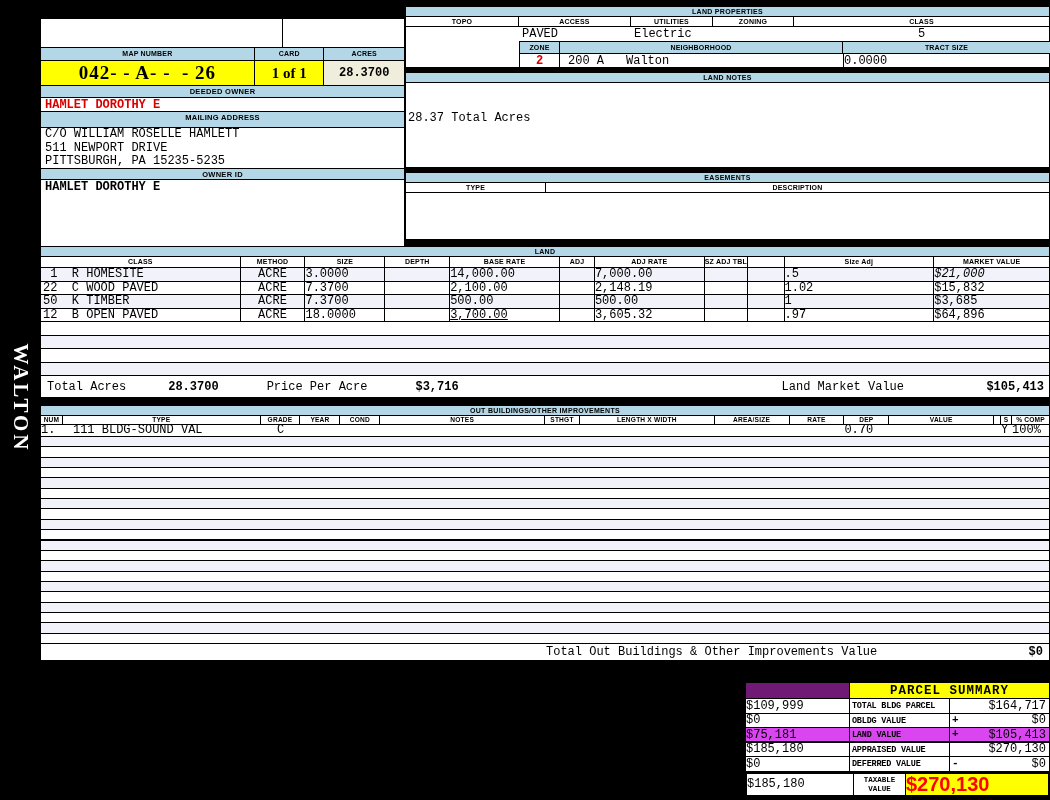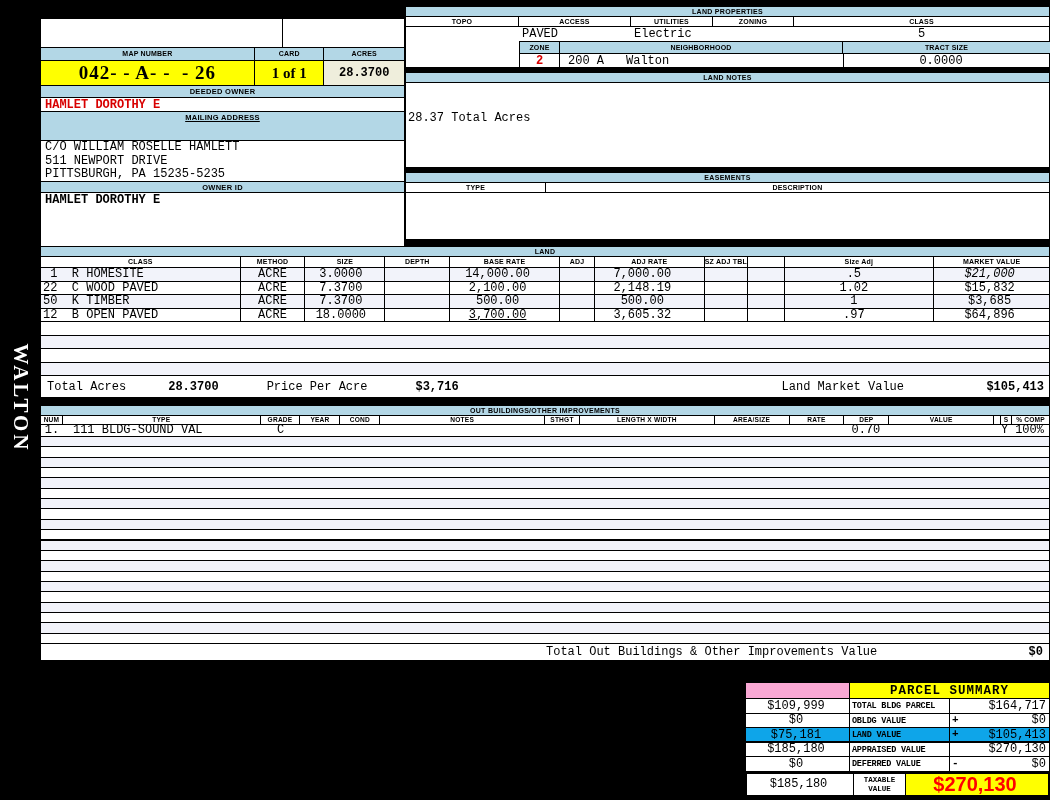"0.0000" .right { text-align: center -> left }
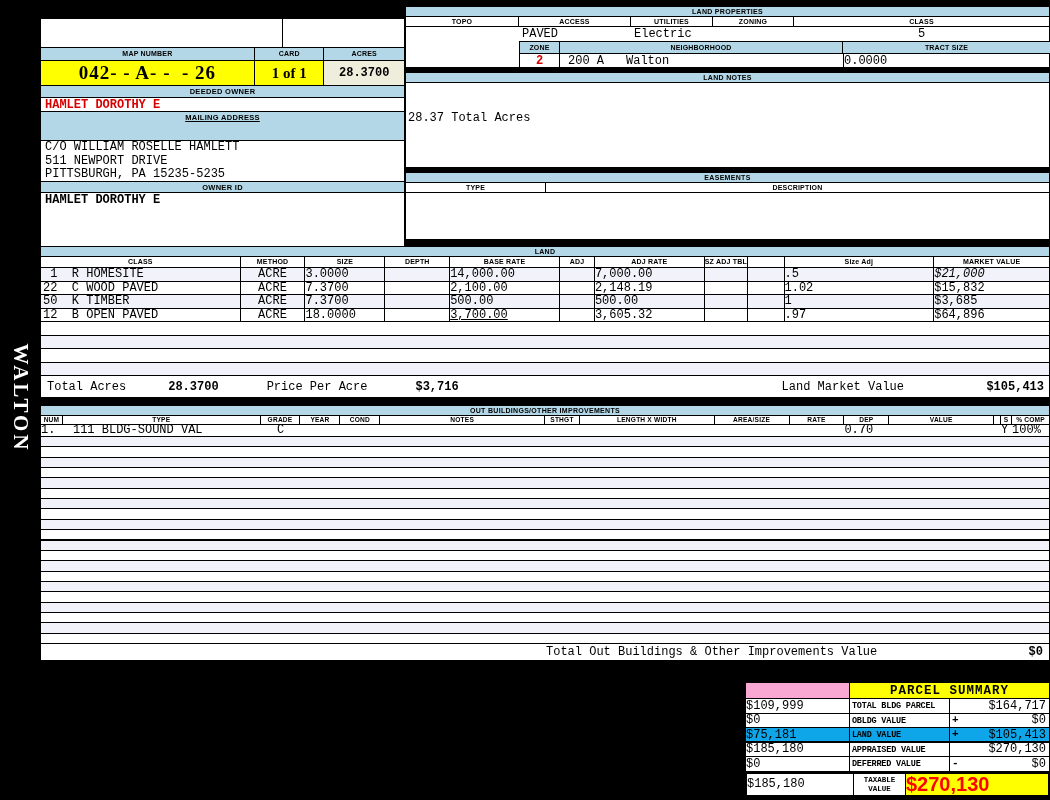"MAILING ADDRESS" div.band { height: 29px -> 16px; text-decoration: underline -> none }
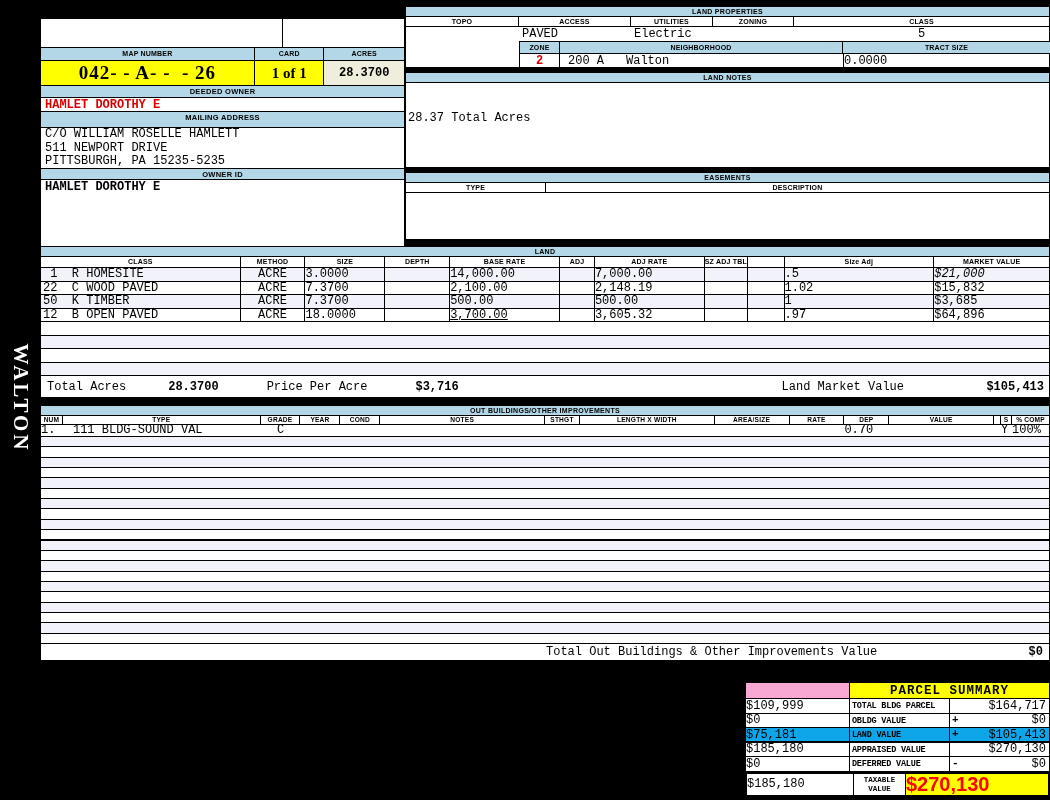"PARCEL SUMMARY" div.row { background: #f9a8d4 -> #701a75 }
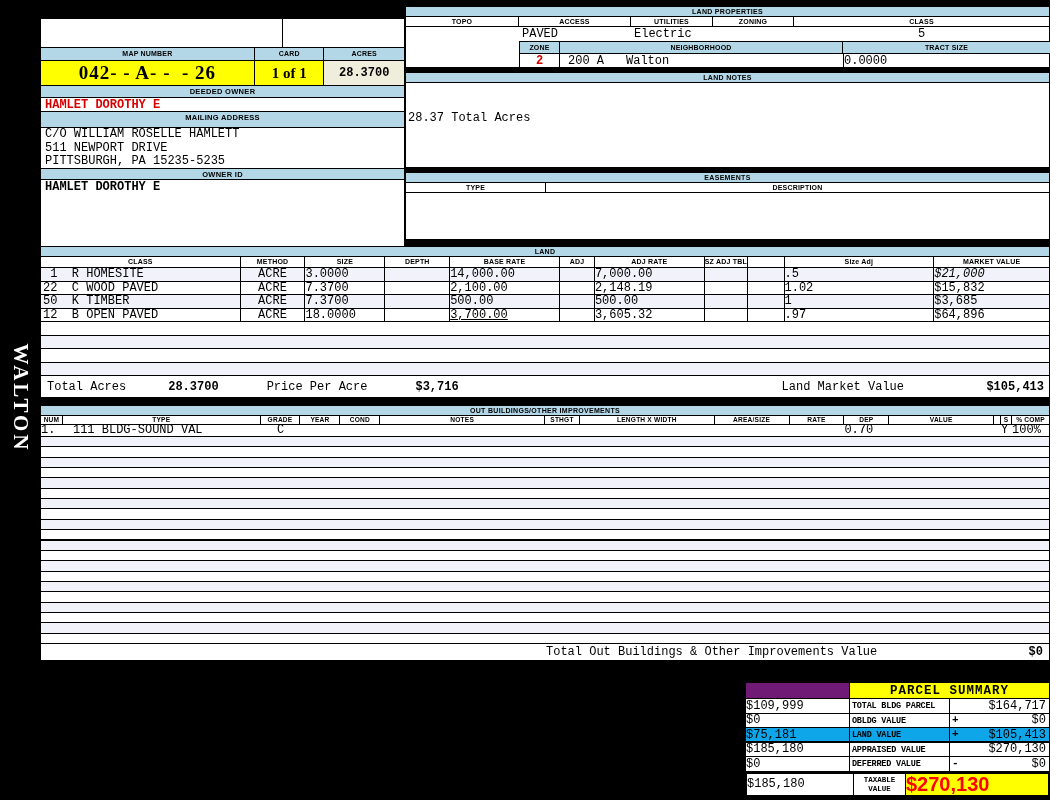"$75,181" div.row { background: #0ea5e9 -> #d946ef }
